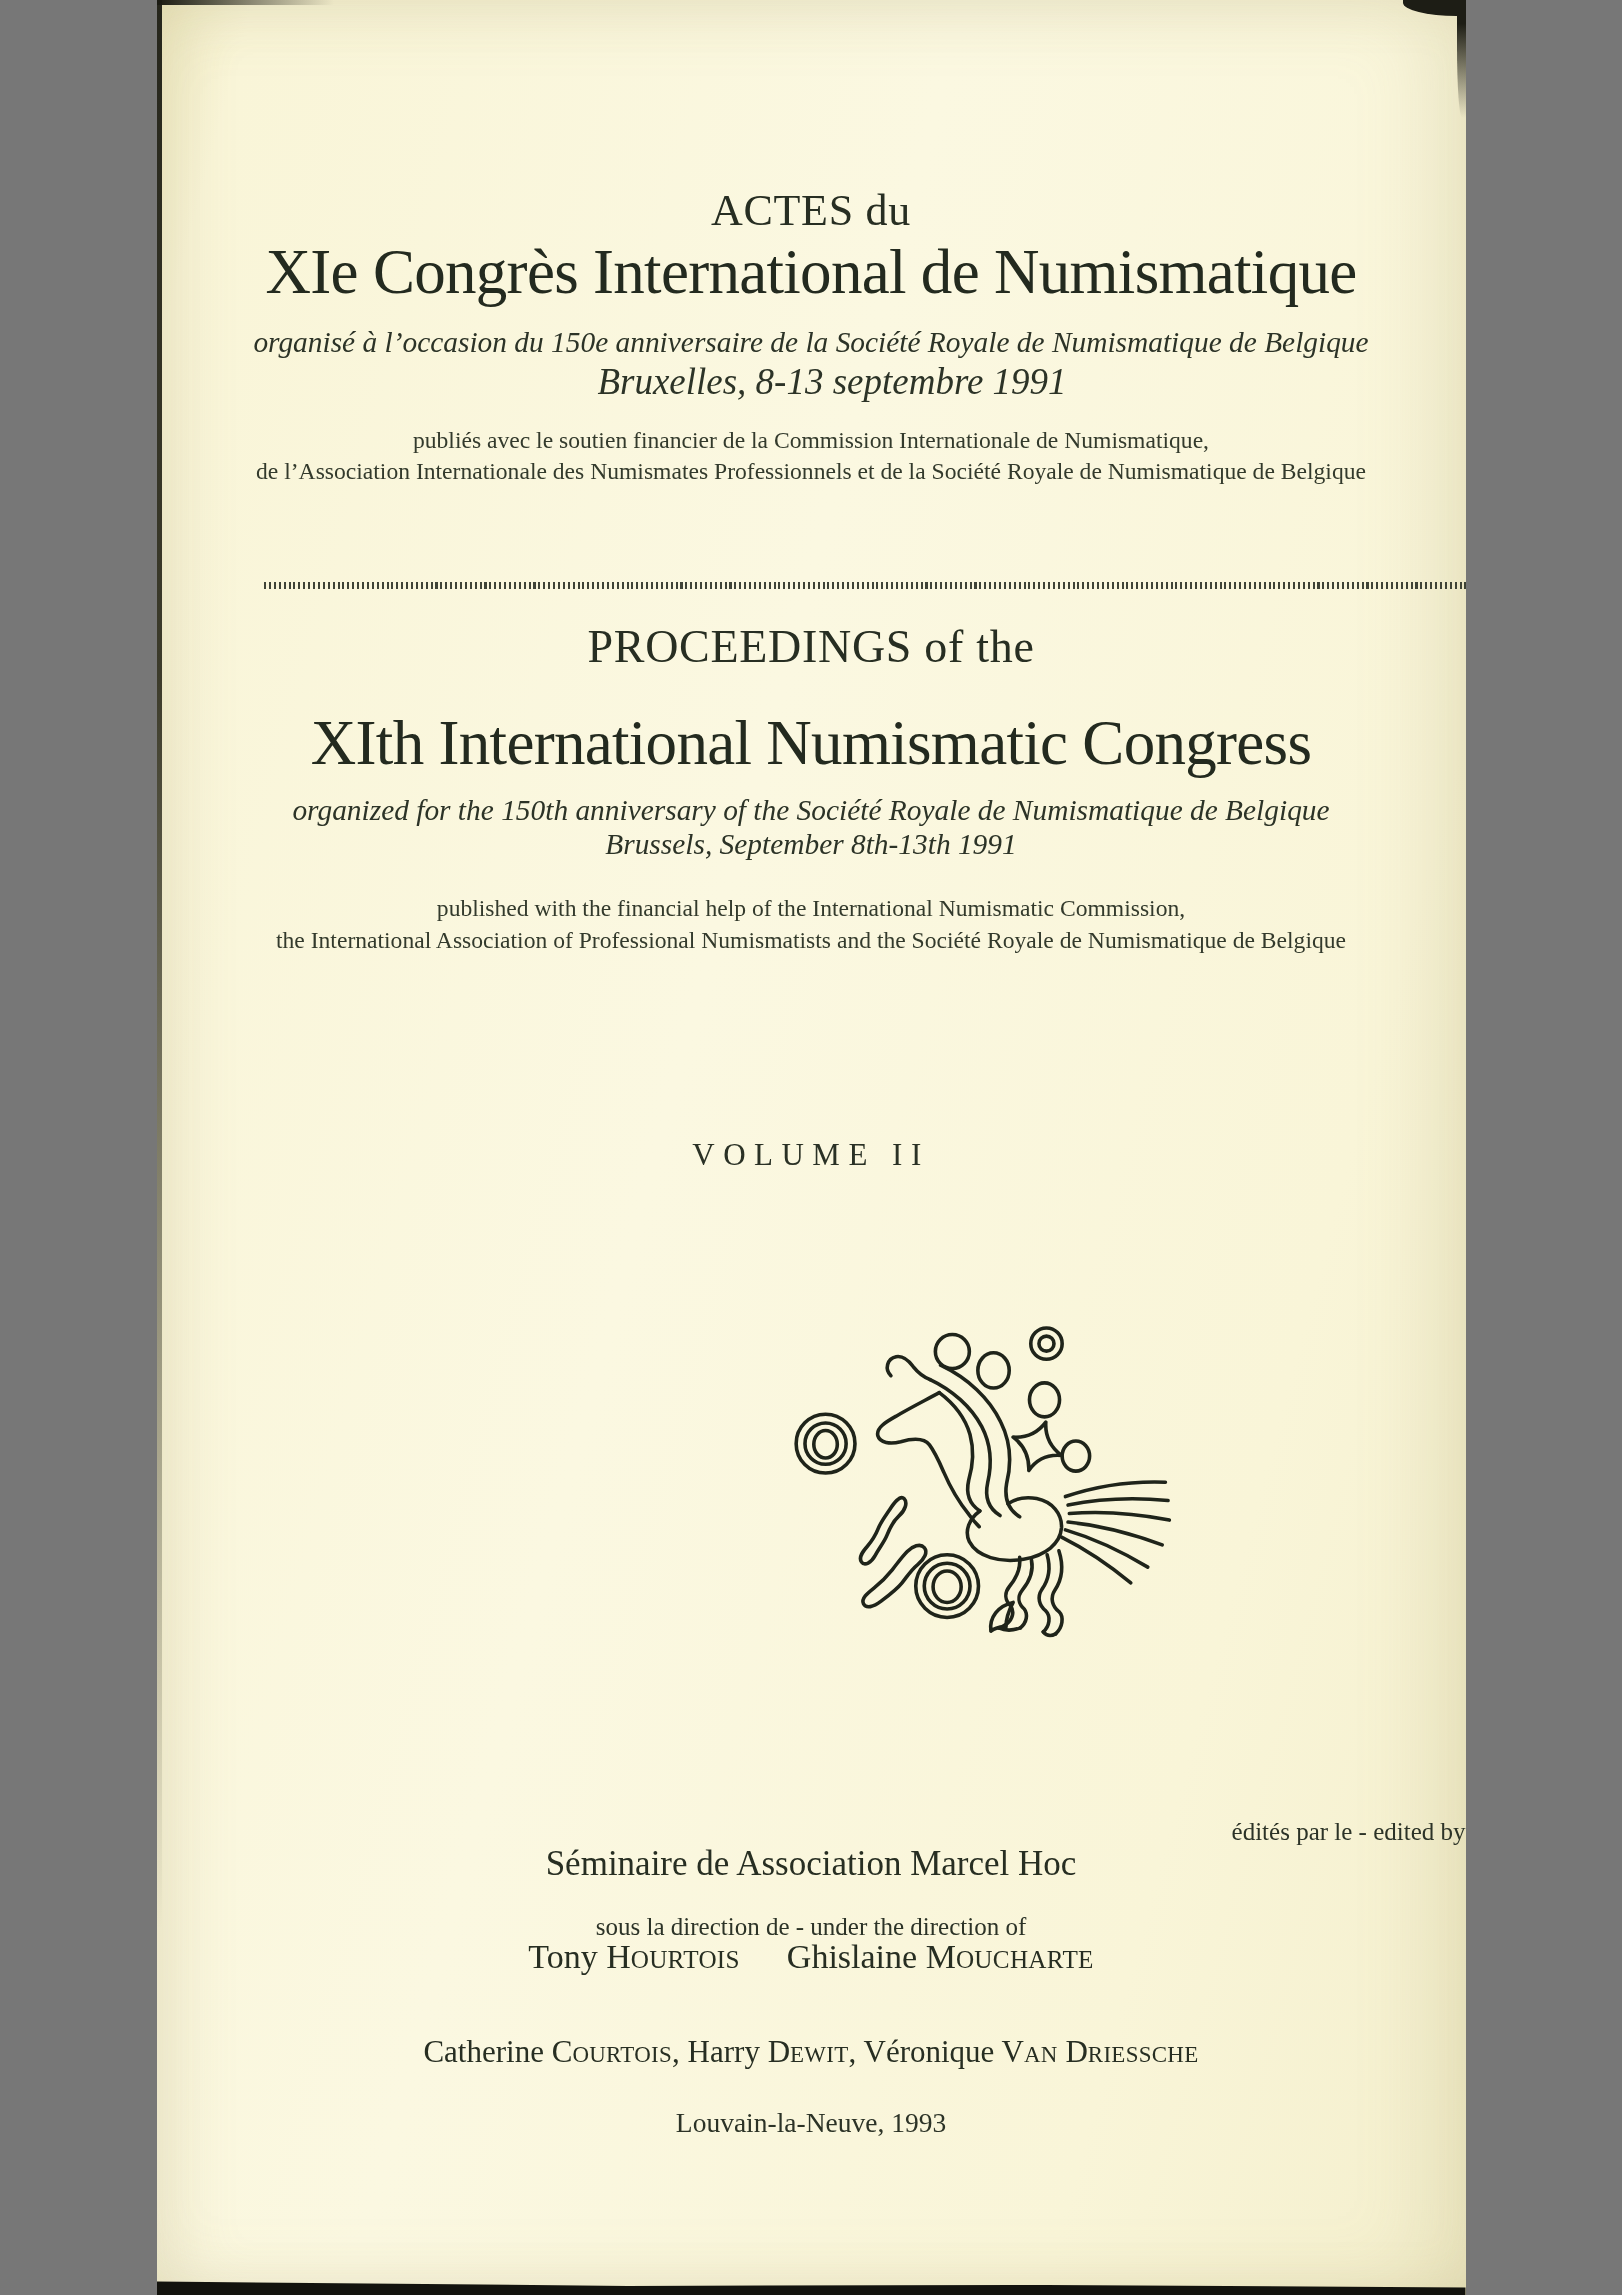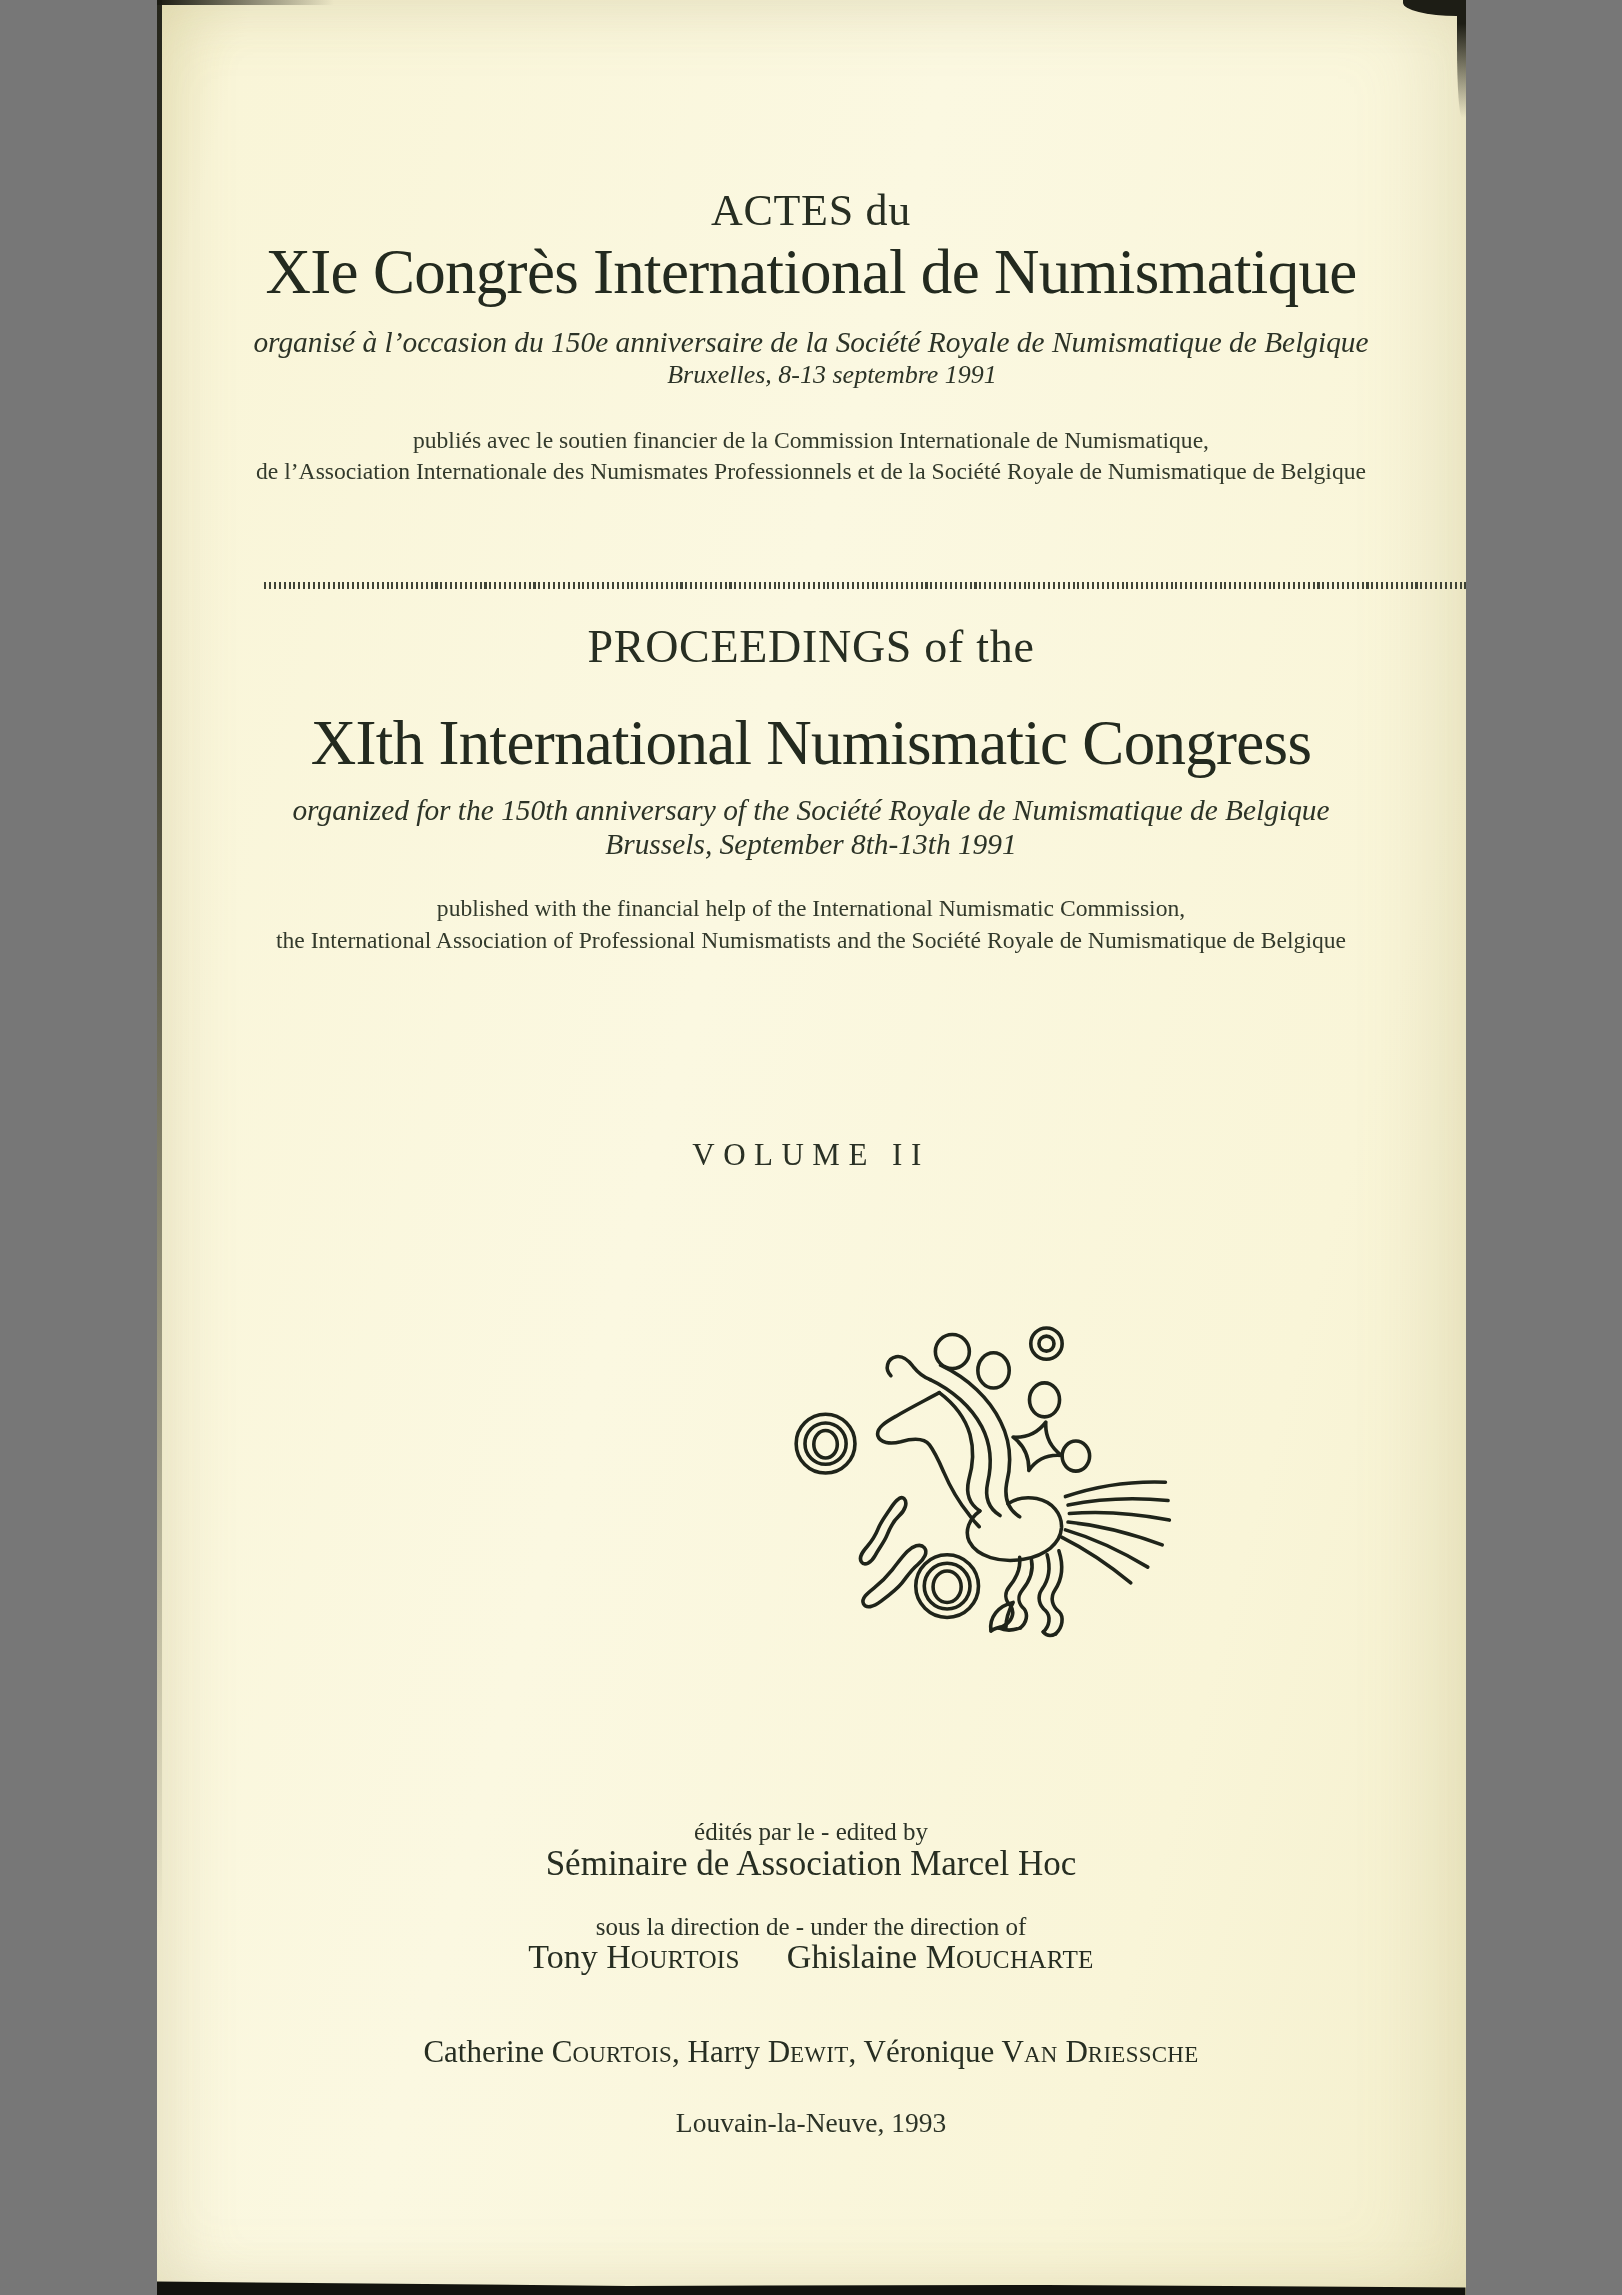"Bruxelles, 8-13 septembre 1991" .fr-date { font-size: 26px -> 37px }
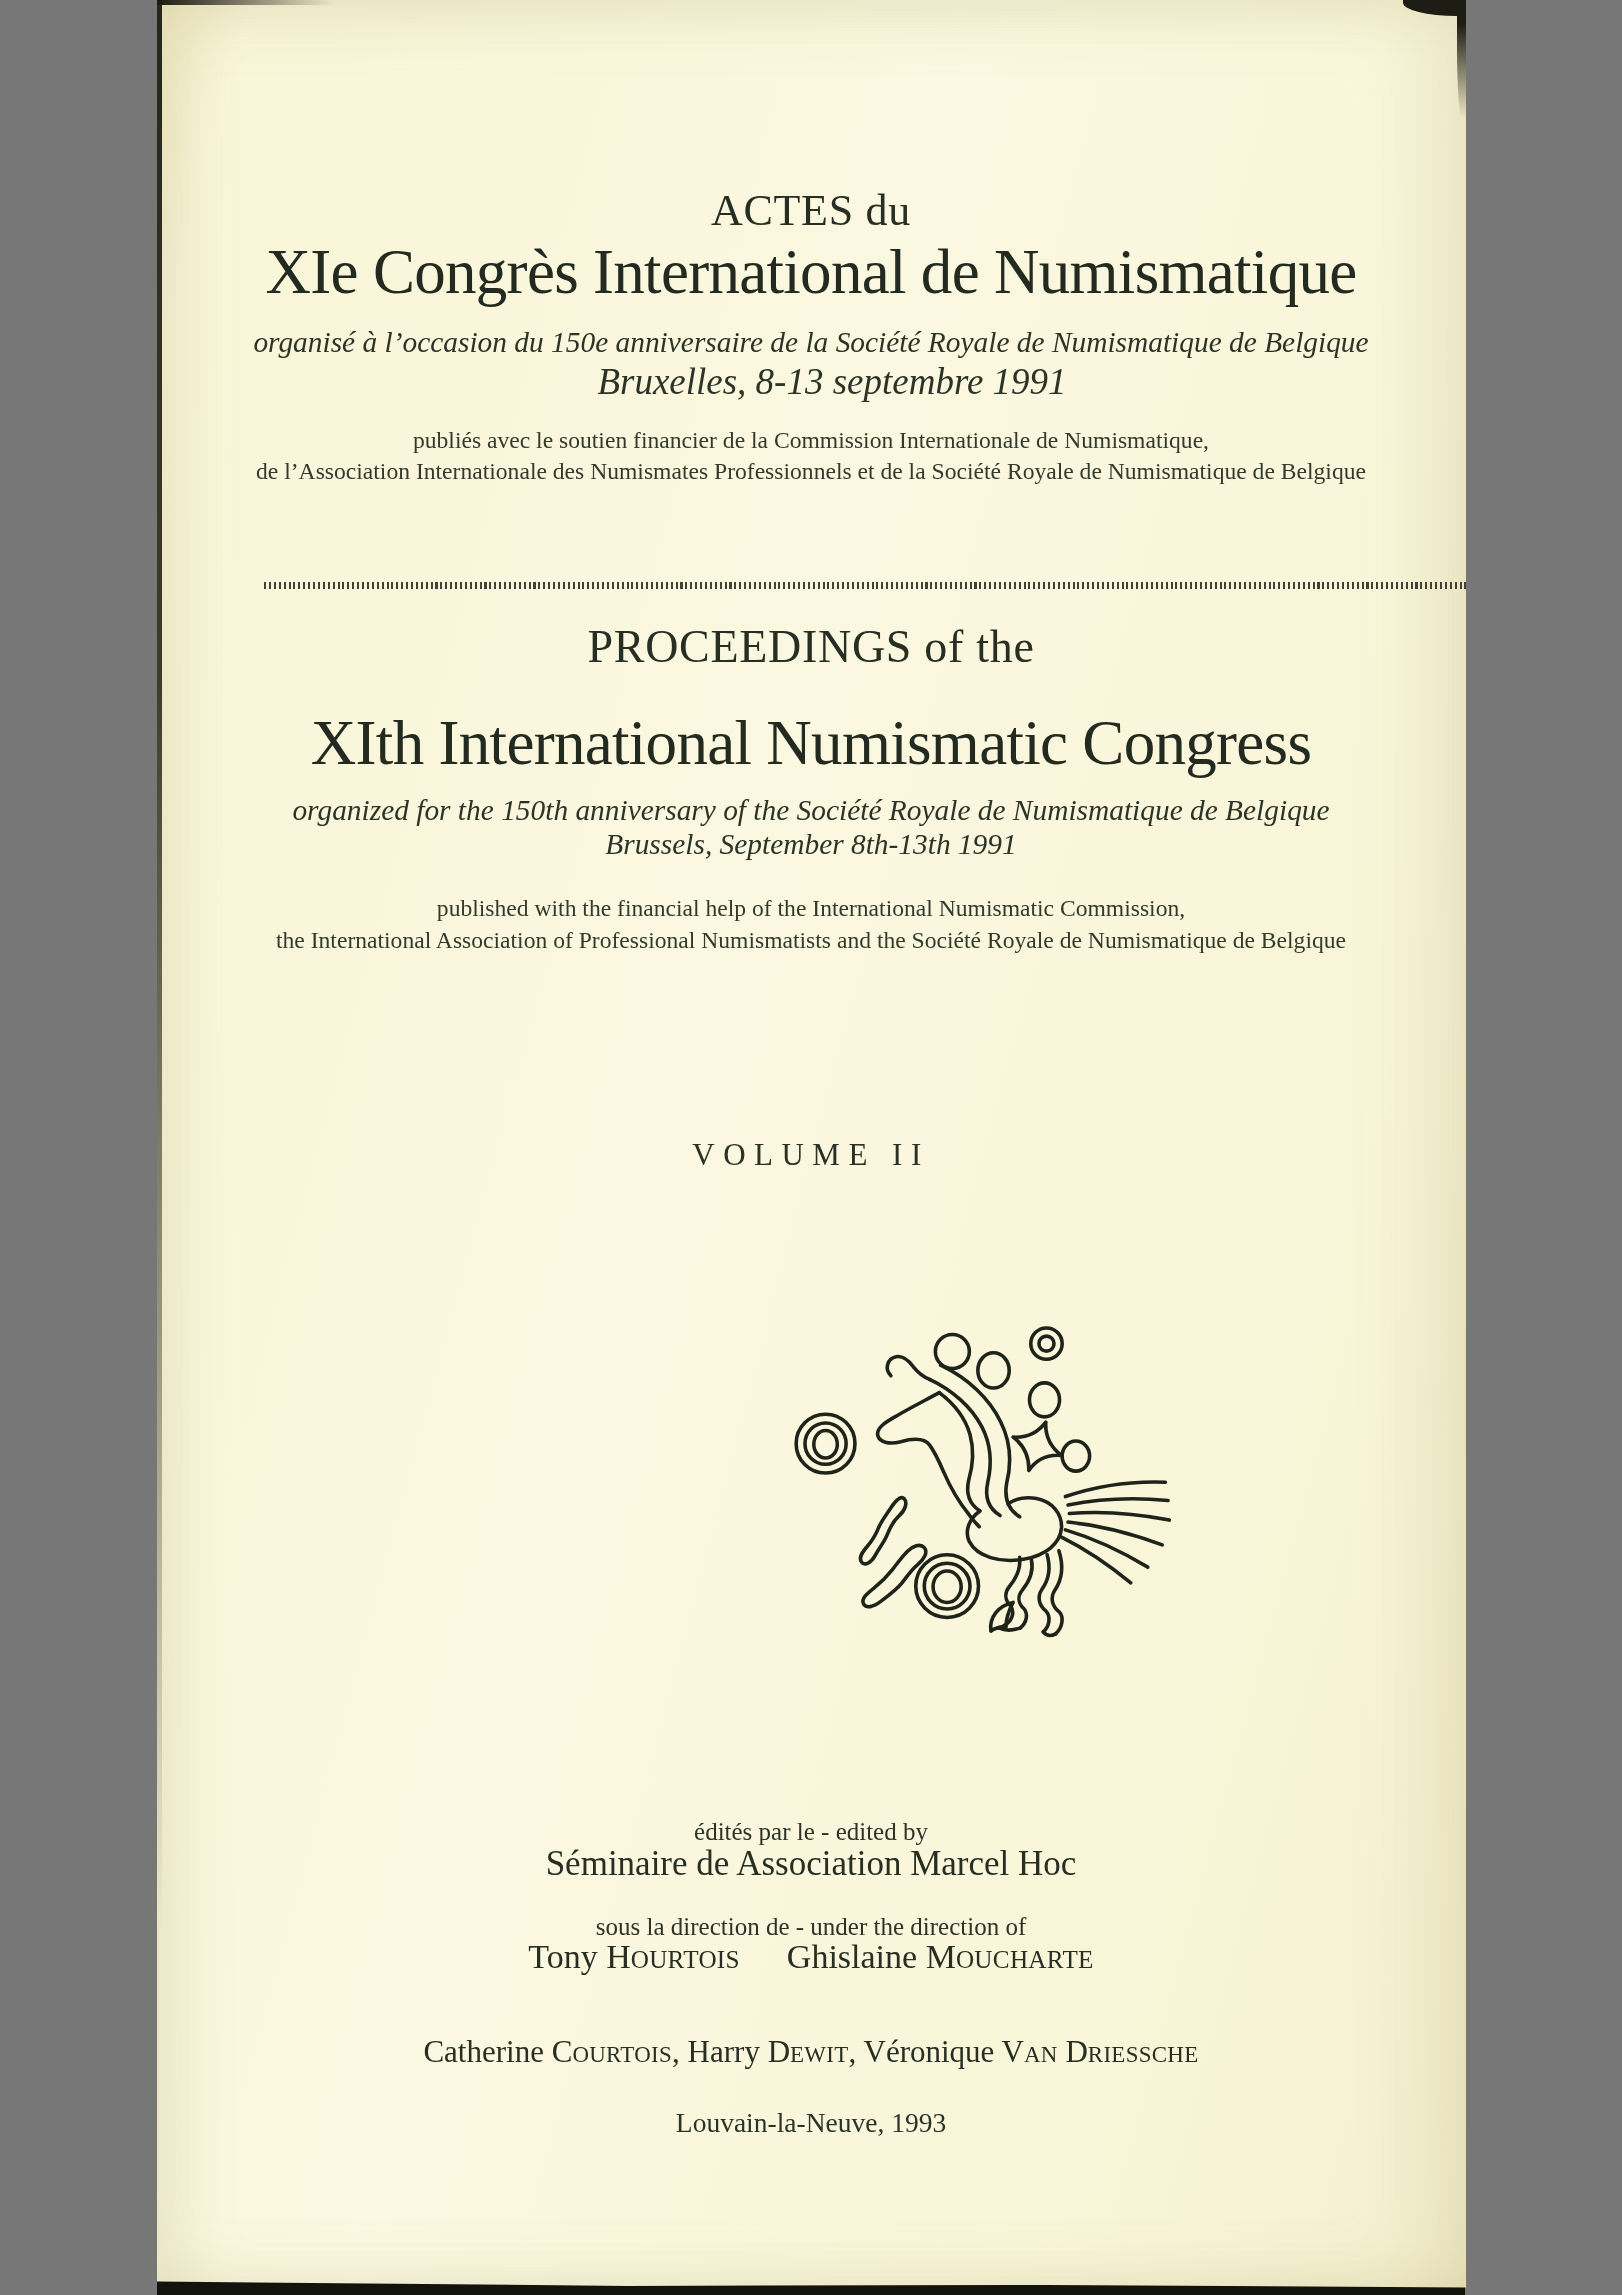"édités par le - edited" .edited-label { text-align: none -> right }
